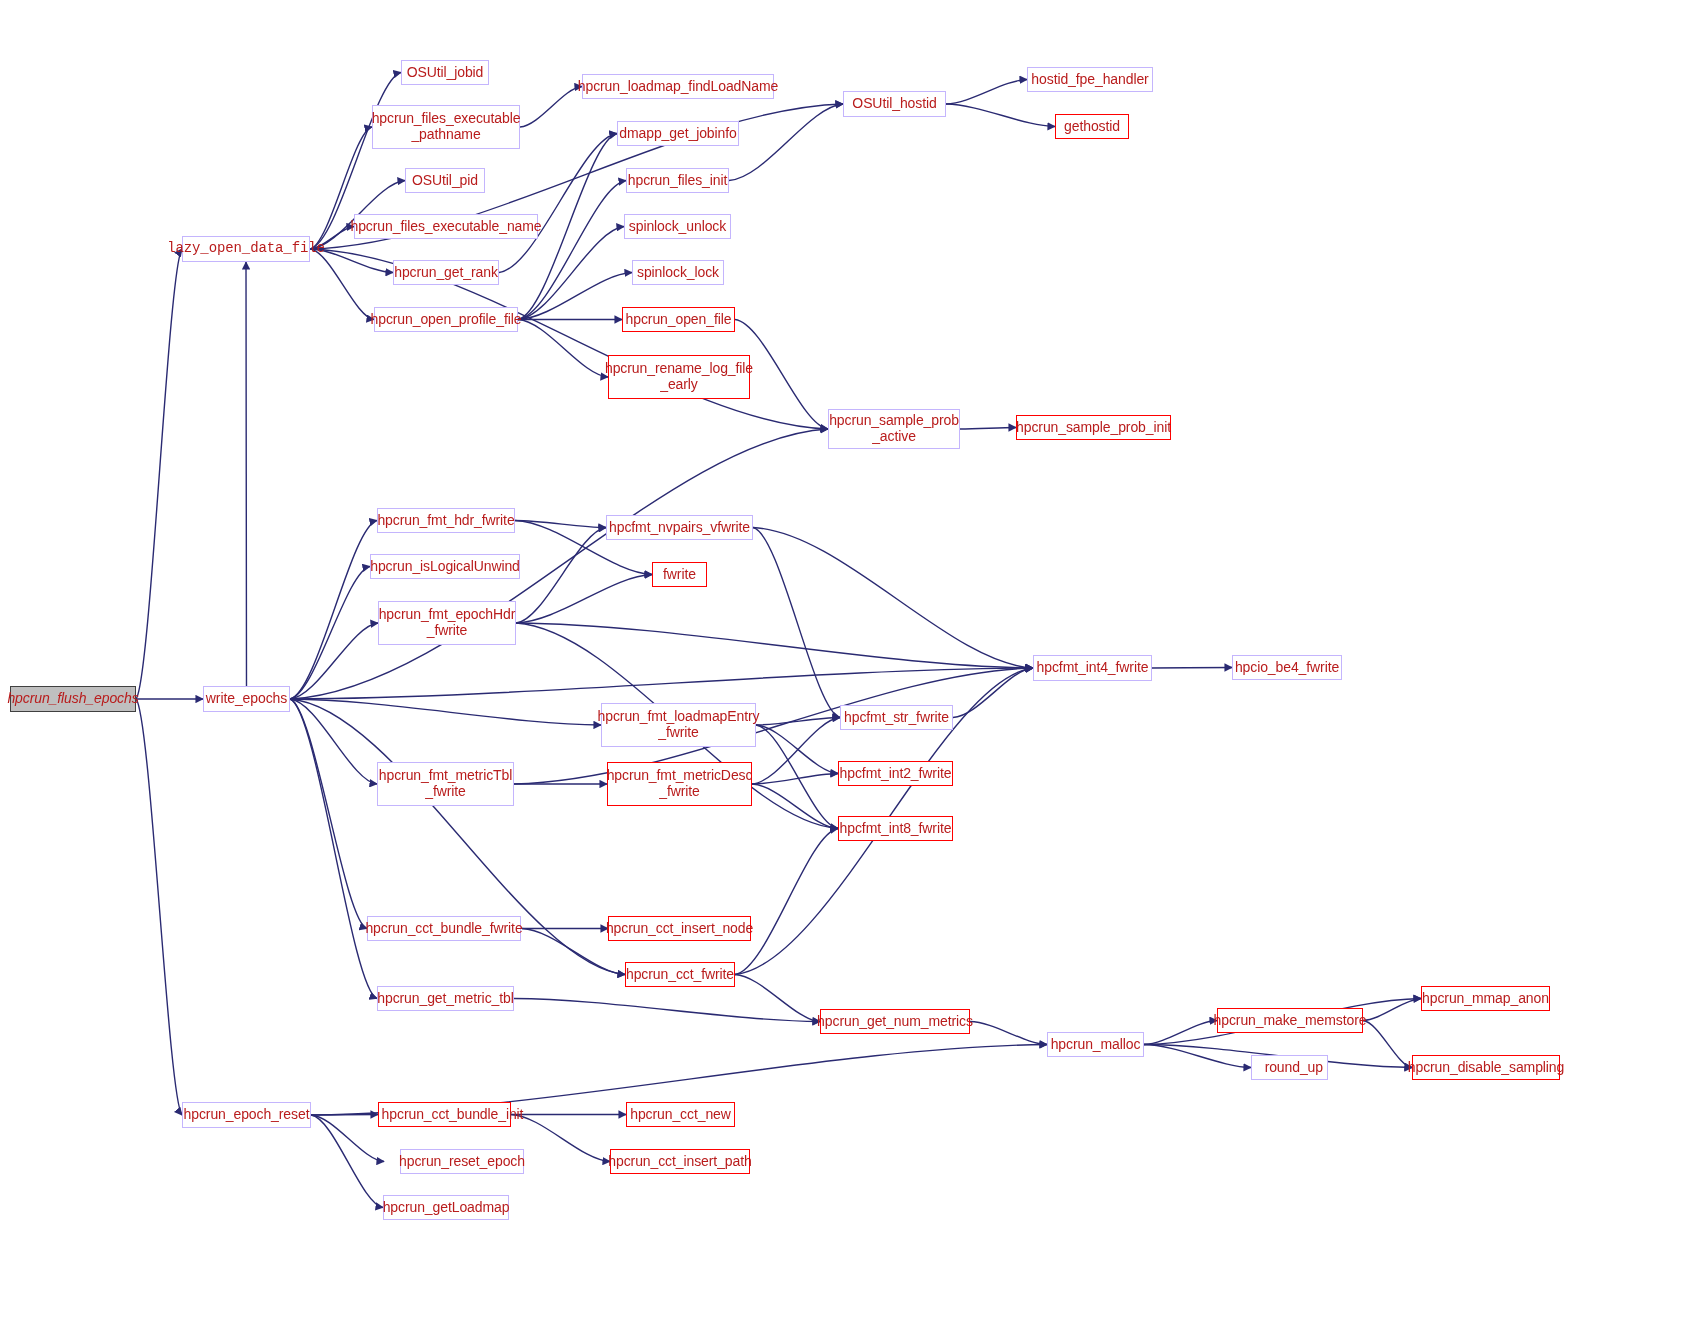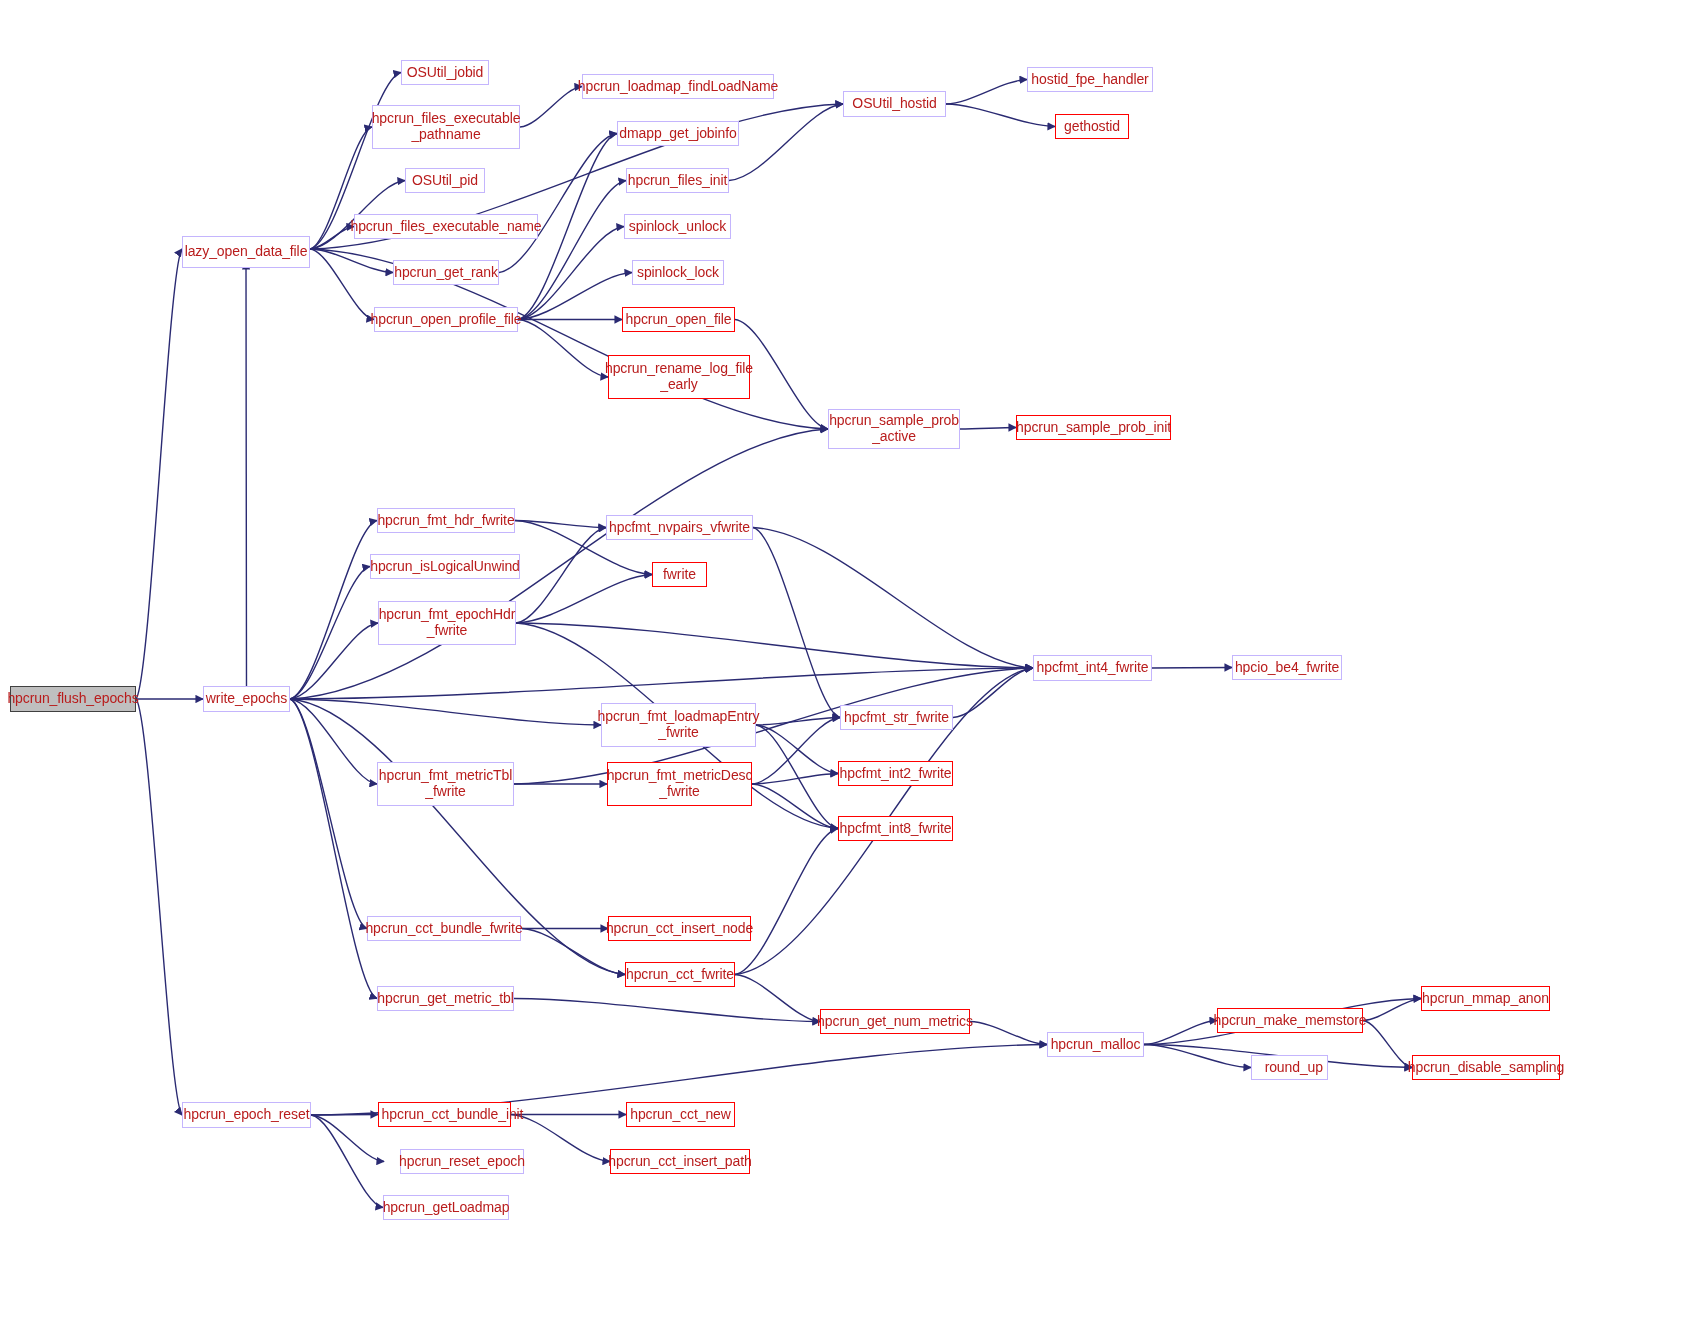"lazy_open_data_file" div.node { font-family: none -> Liberation Mono, monospace; height: 32px -> 26px }
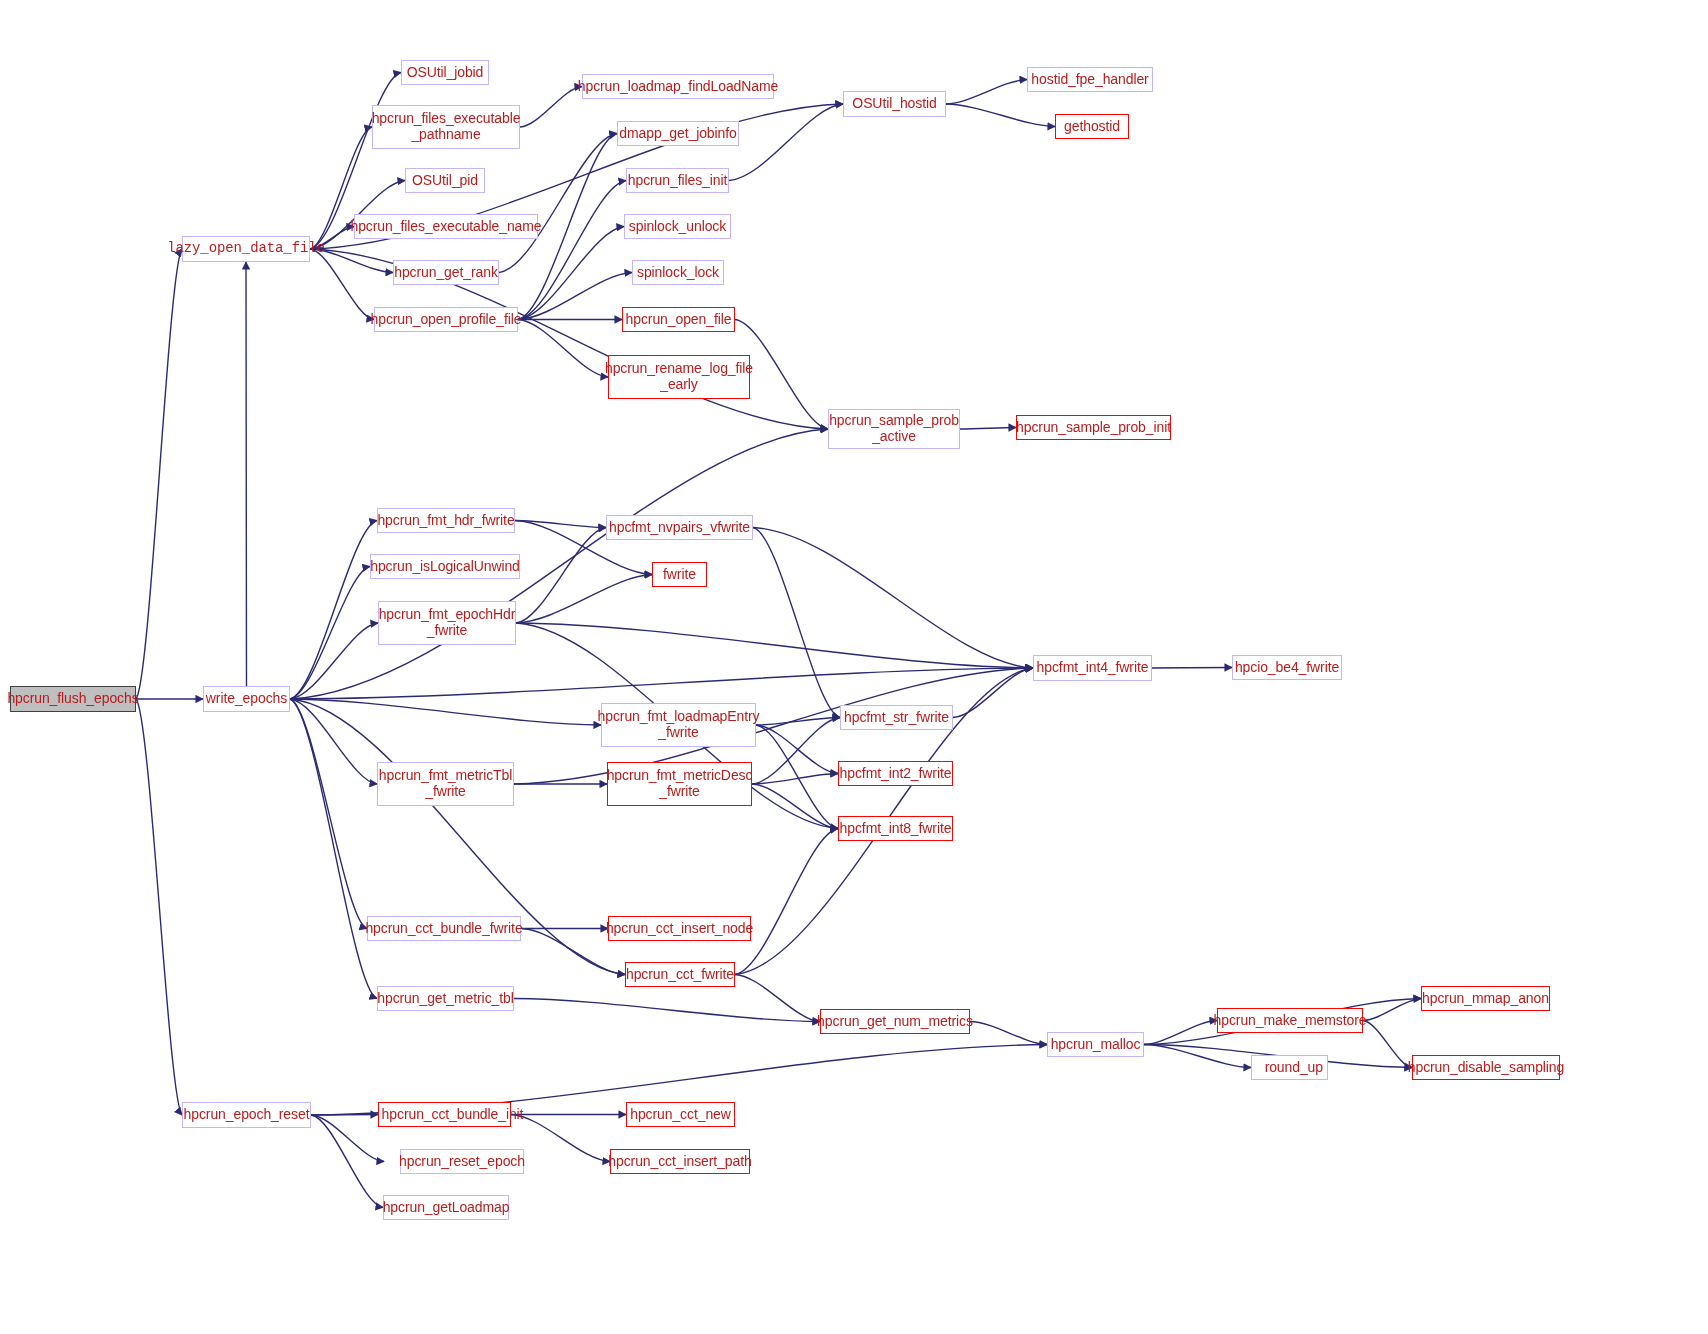"hpcrun_flush_epochs" .node.root { font-style: none -> italic }
